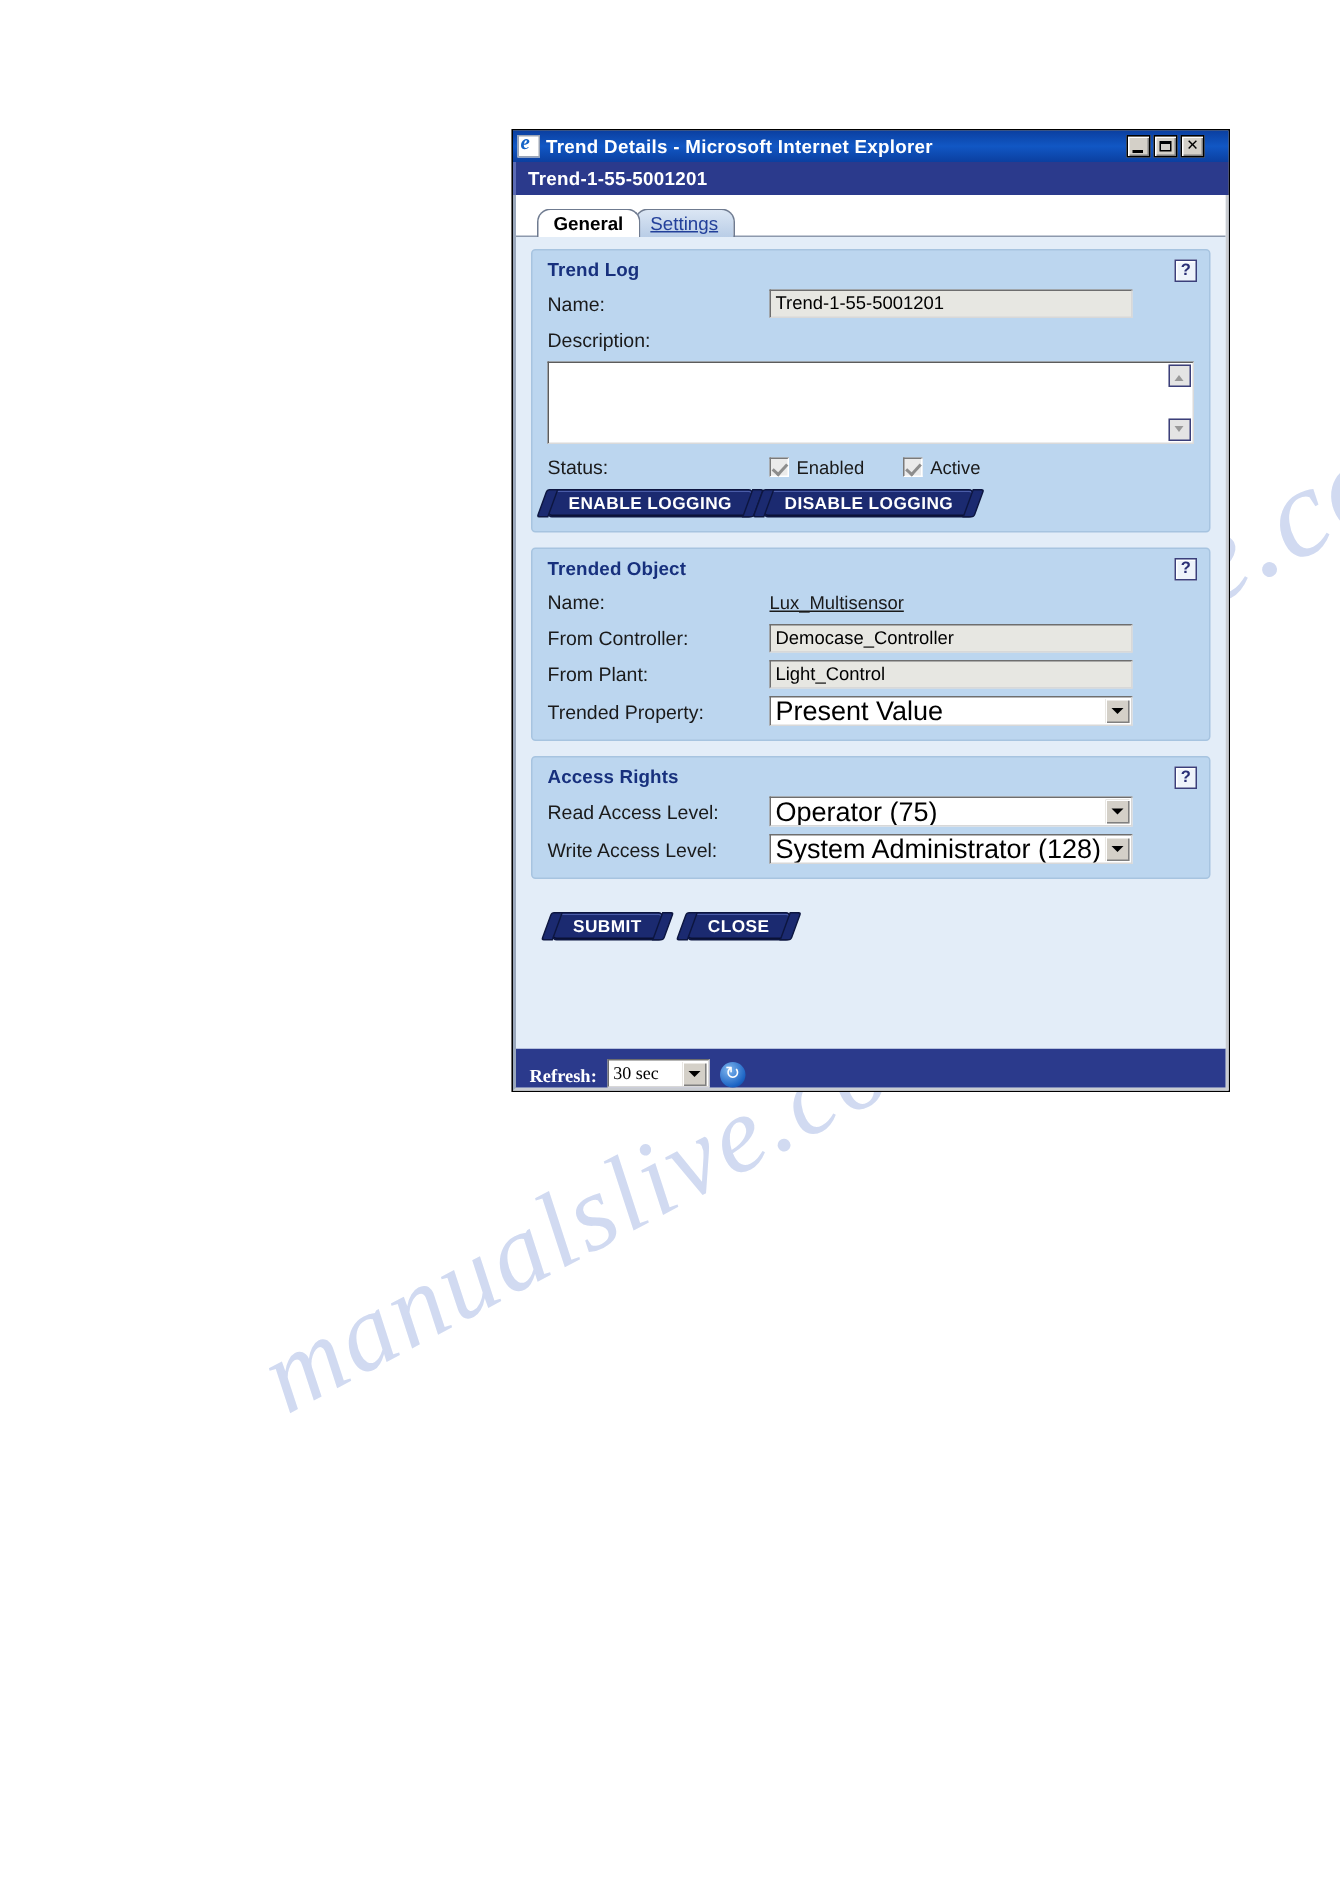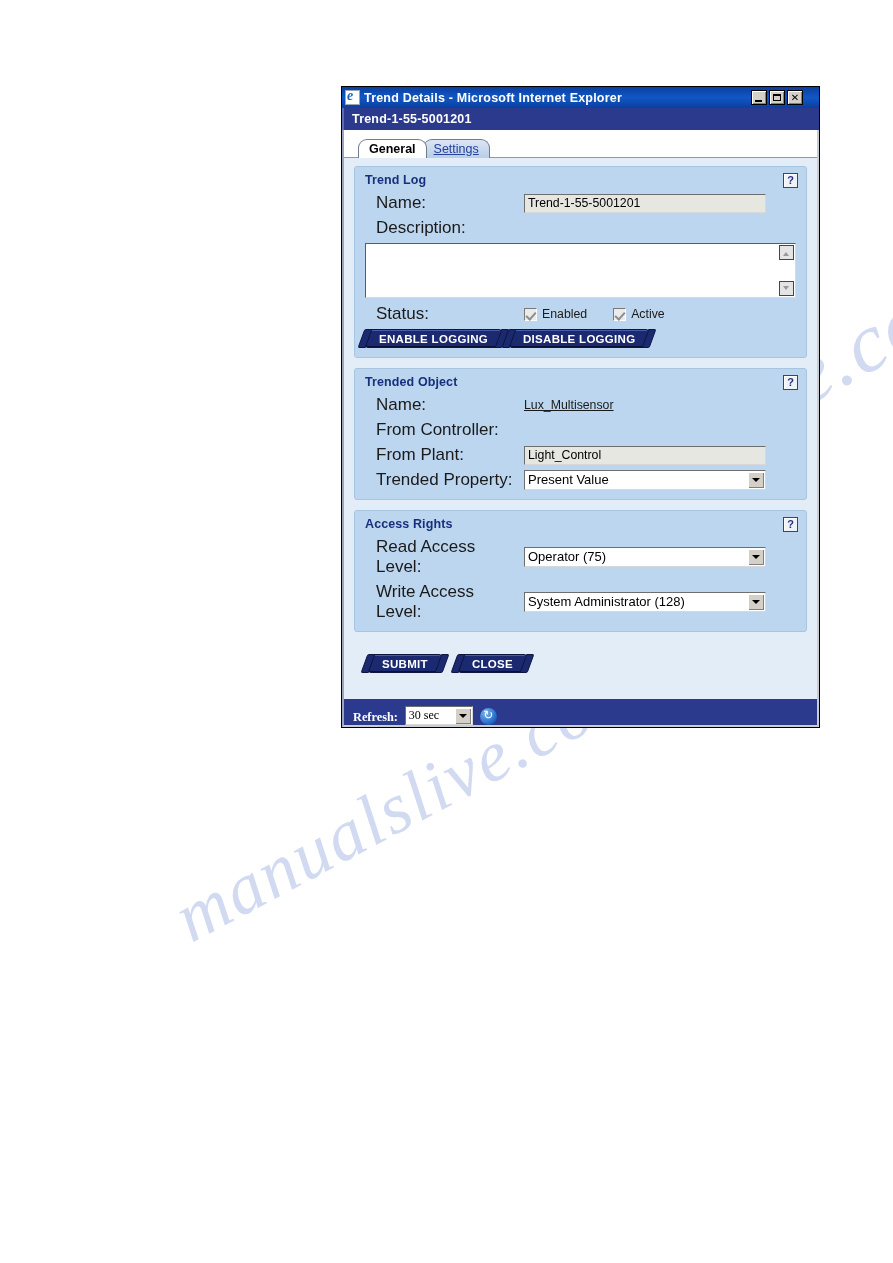"Name:" .lbl { font-size: 17px -> 13px; margin-left: 11px -> none }
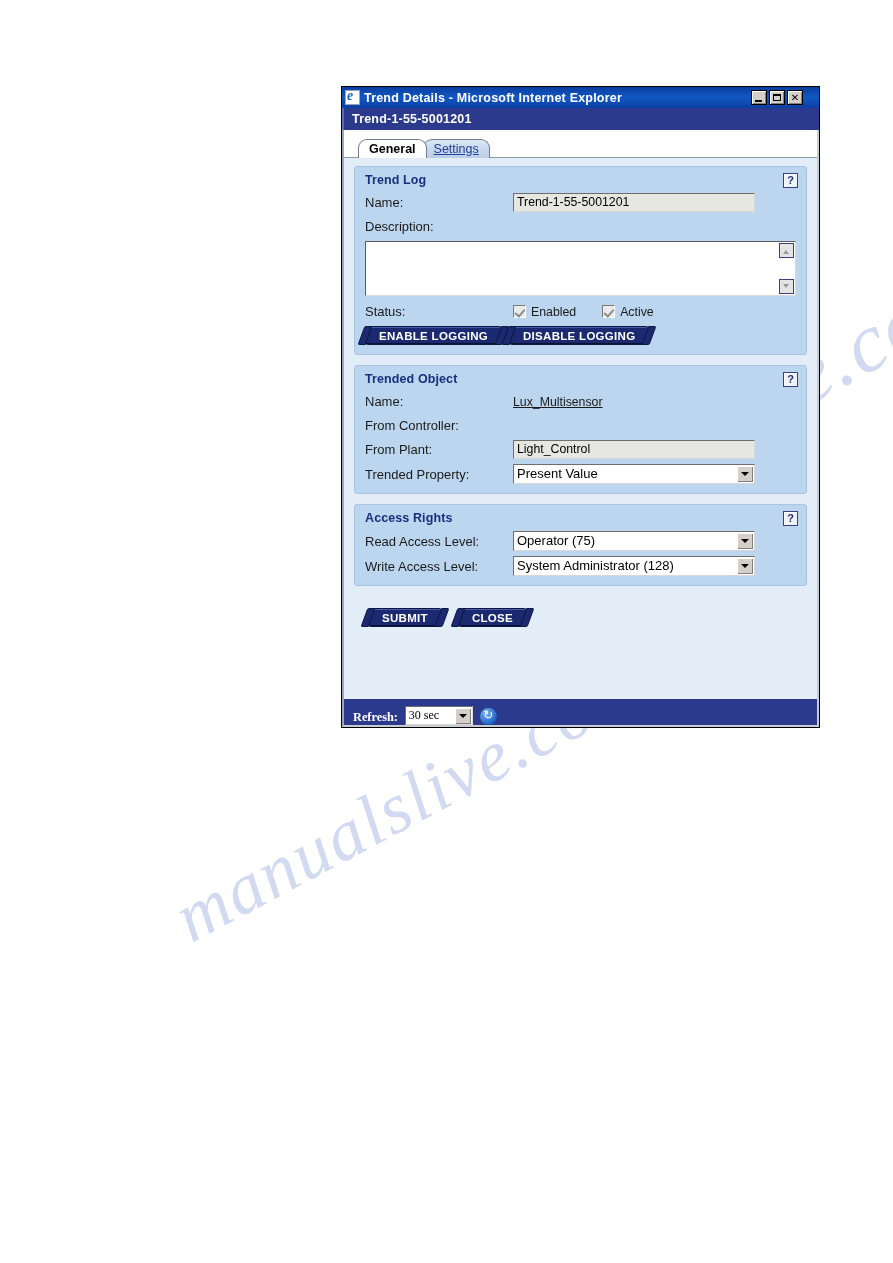"Democase_Controller" div.txt { html: none -> <div>Democase_Controller</div> }
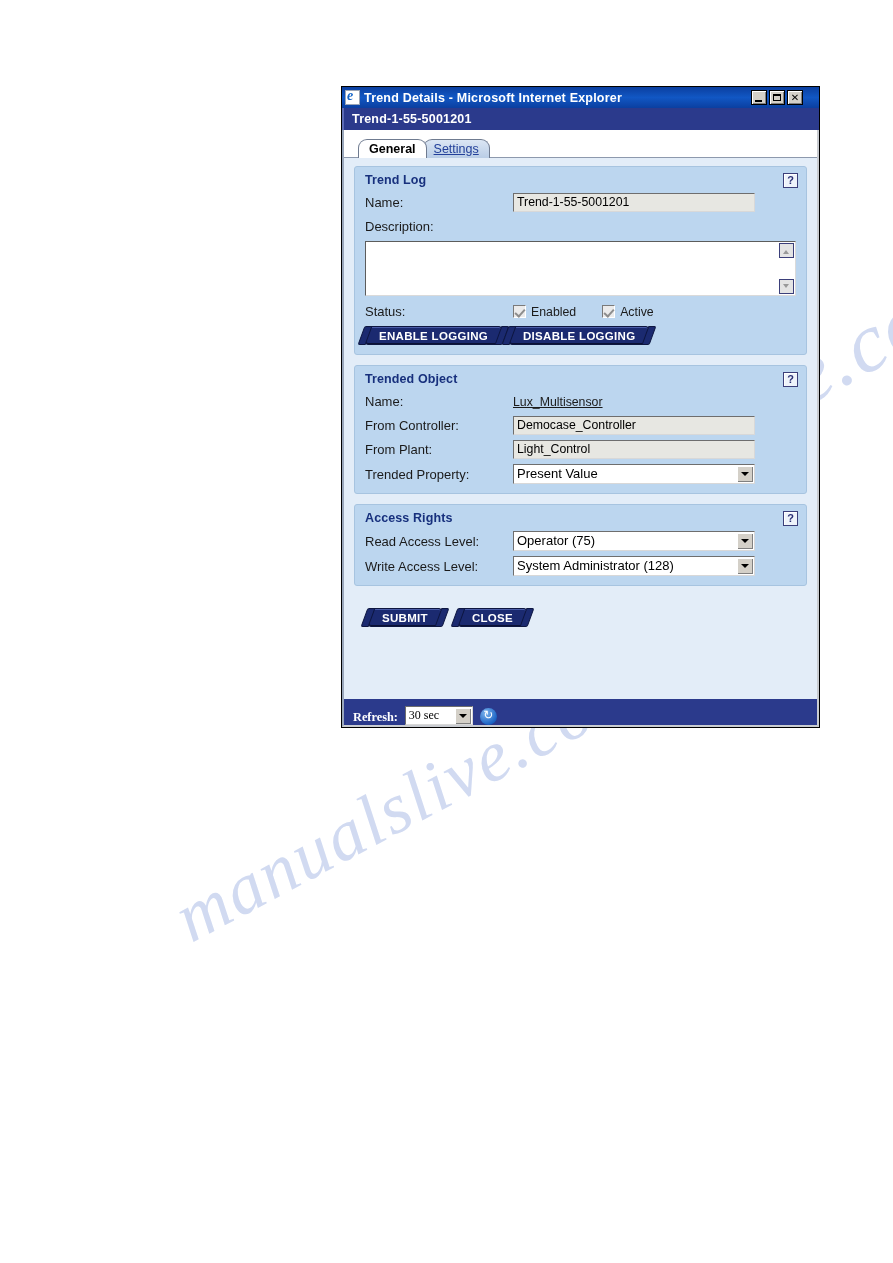"Present Value" .selwrap .sel-val { font-size: 13px -> 18px }
